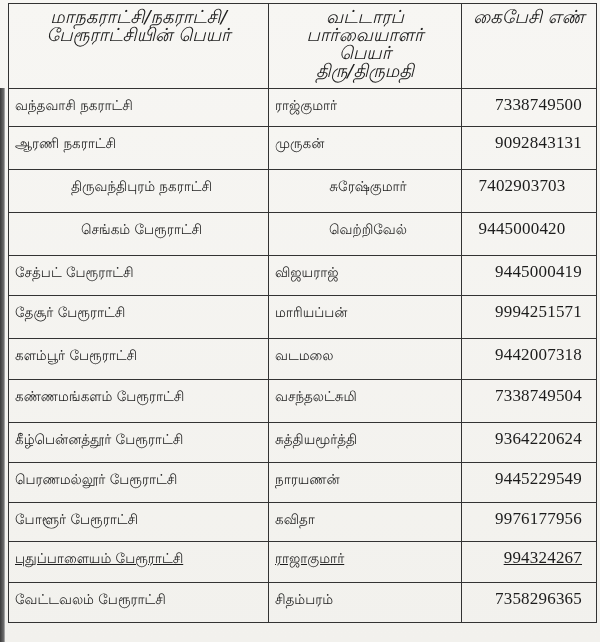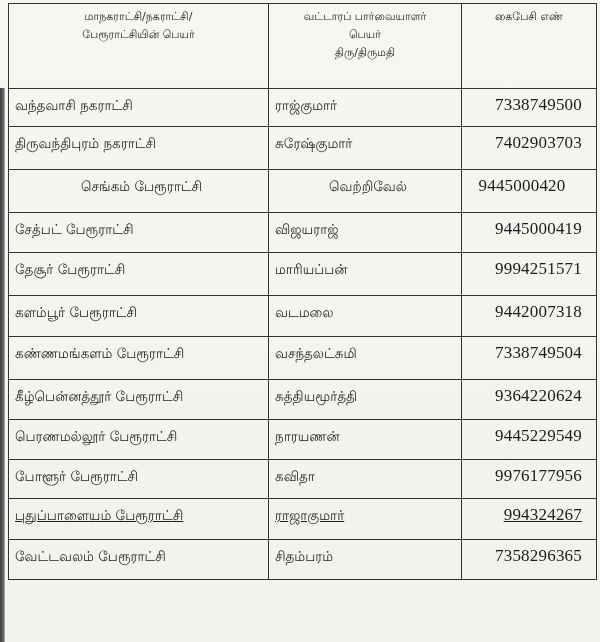"மாநகராட்சி/நகராட்சி/" th { font-size: 11px -> 18px; font-style: none -> italic }
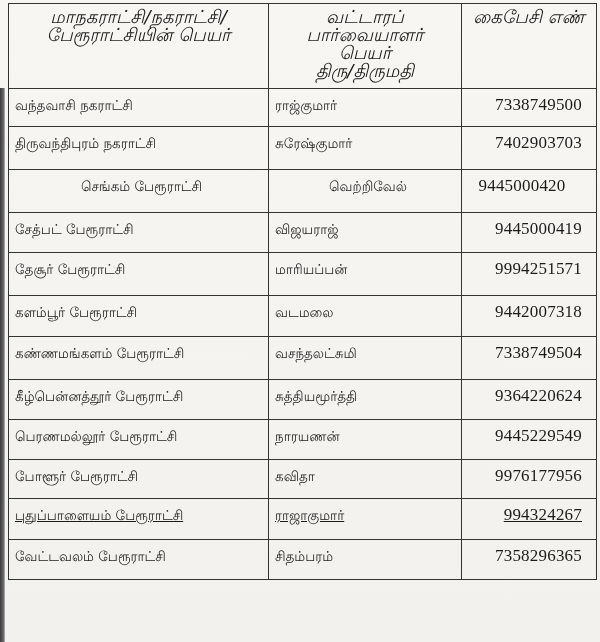"ஆரணி நகராட்சி" tr.r2 { html: none -> <tr> <td>ஆரணி நகராட்சி</td> <td>முருகன்</td> <td>9092843131</td> </tr> }
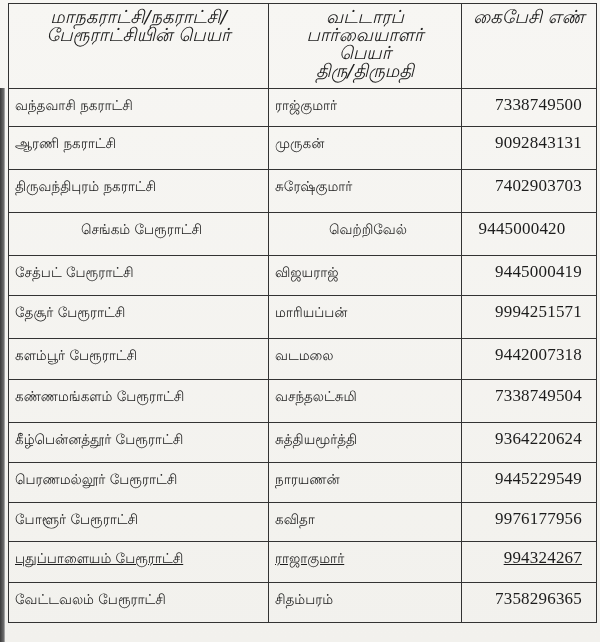"திருவந்திபுரம் நகராட்சி" tr.r3 td { text-align: none -> center }
